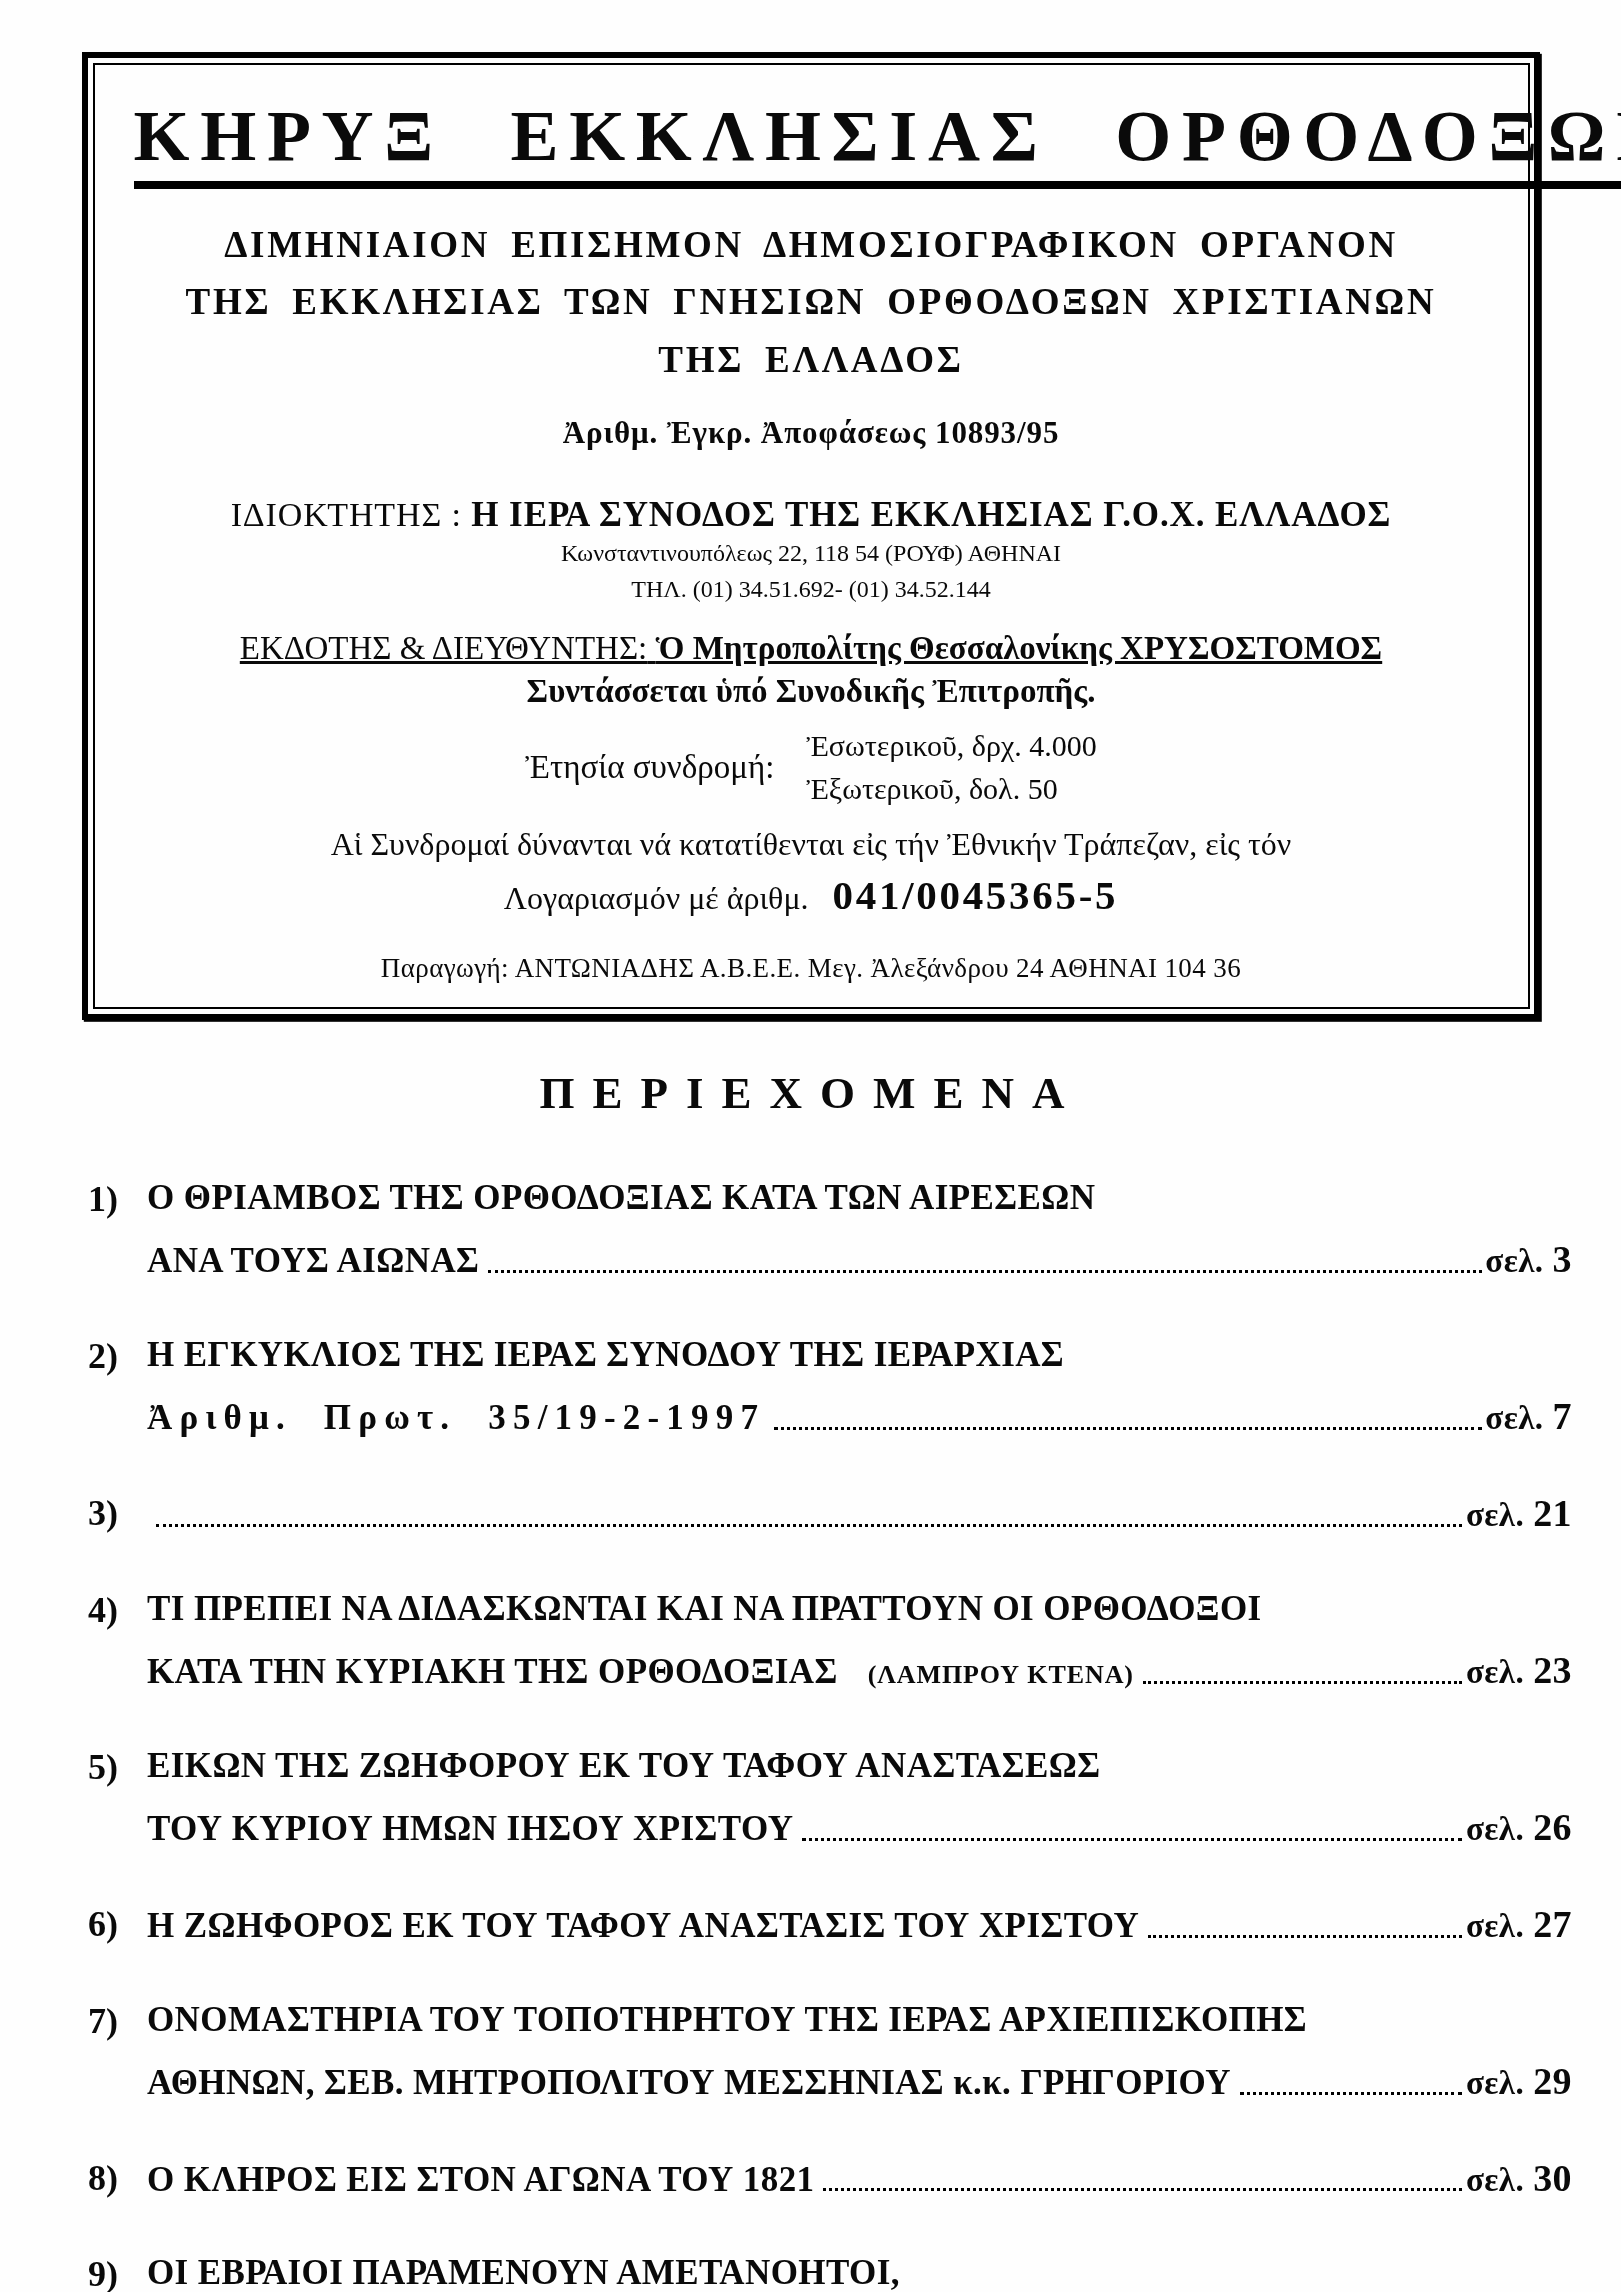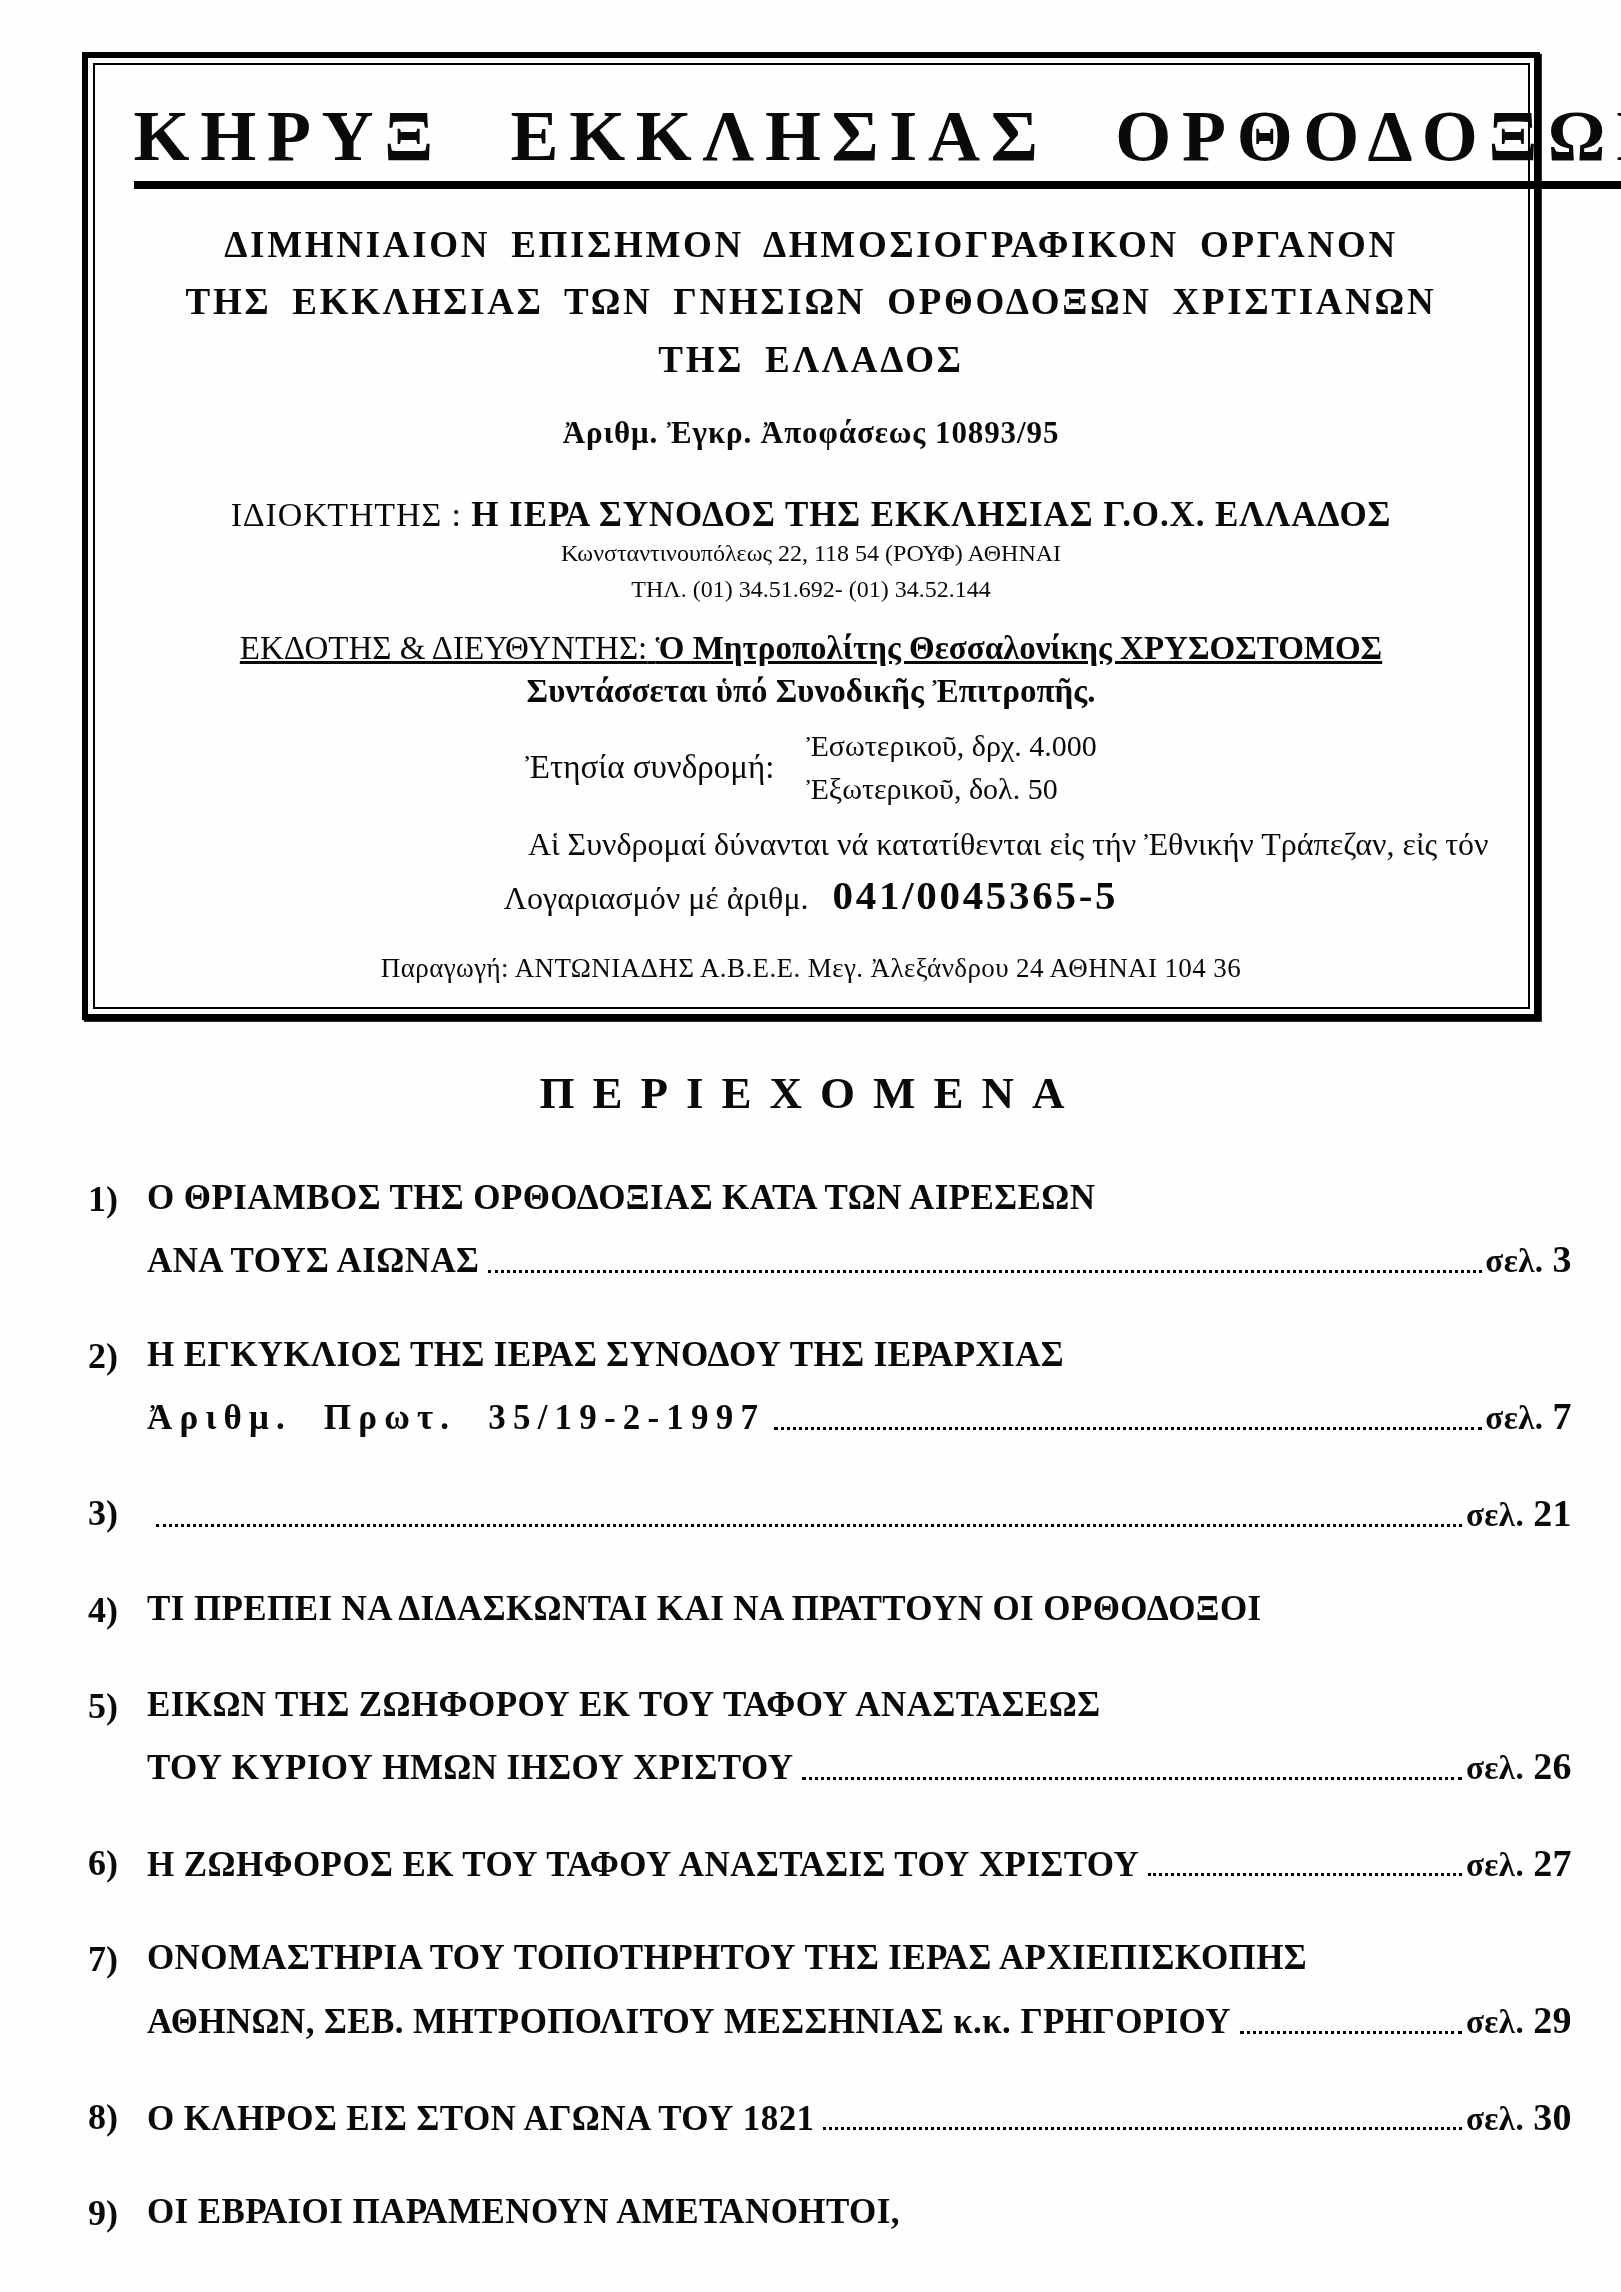"Αἱ Συνδρομαί δύνανται νά κατατίθενται" .deposit-line { text-align: right -> none }
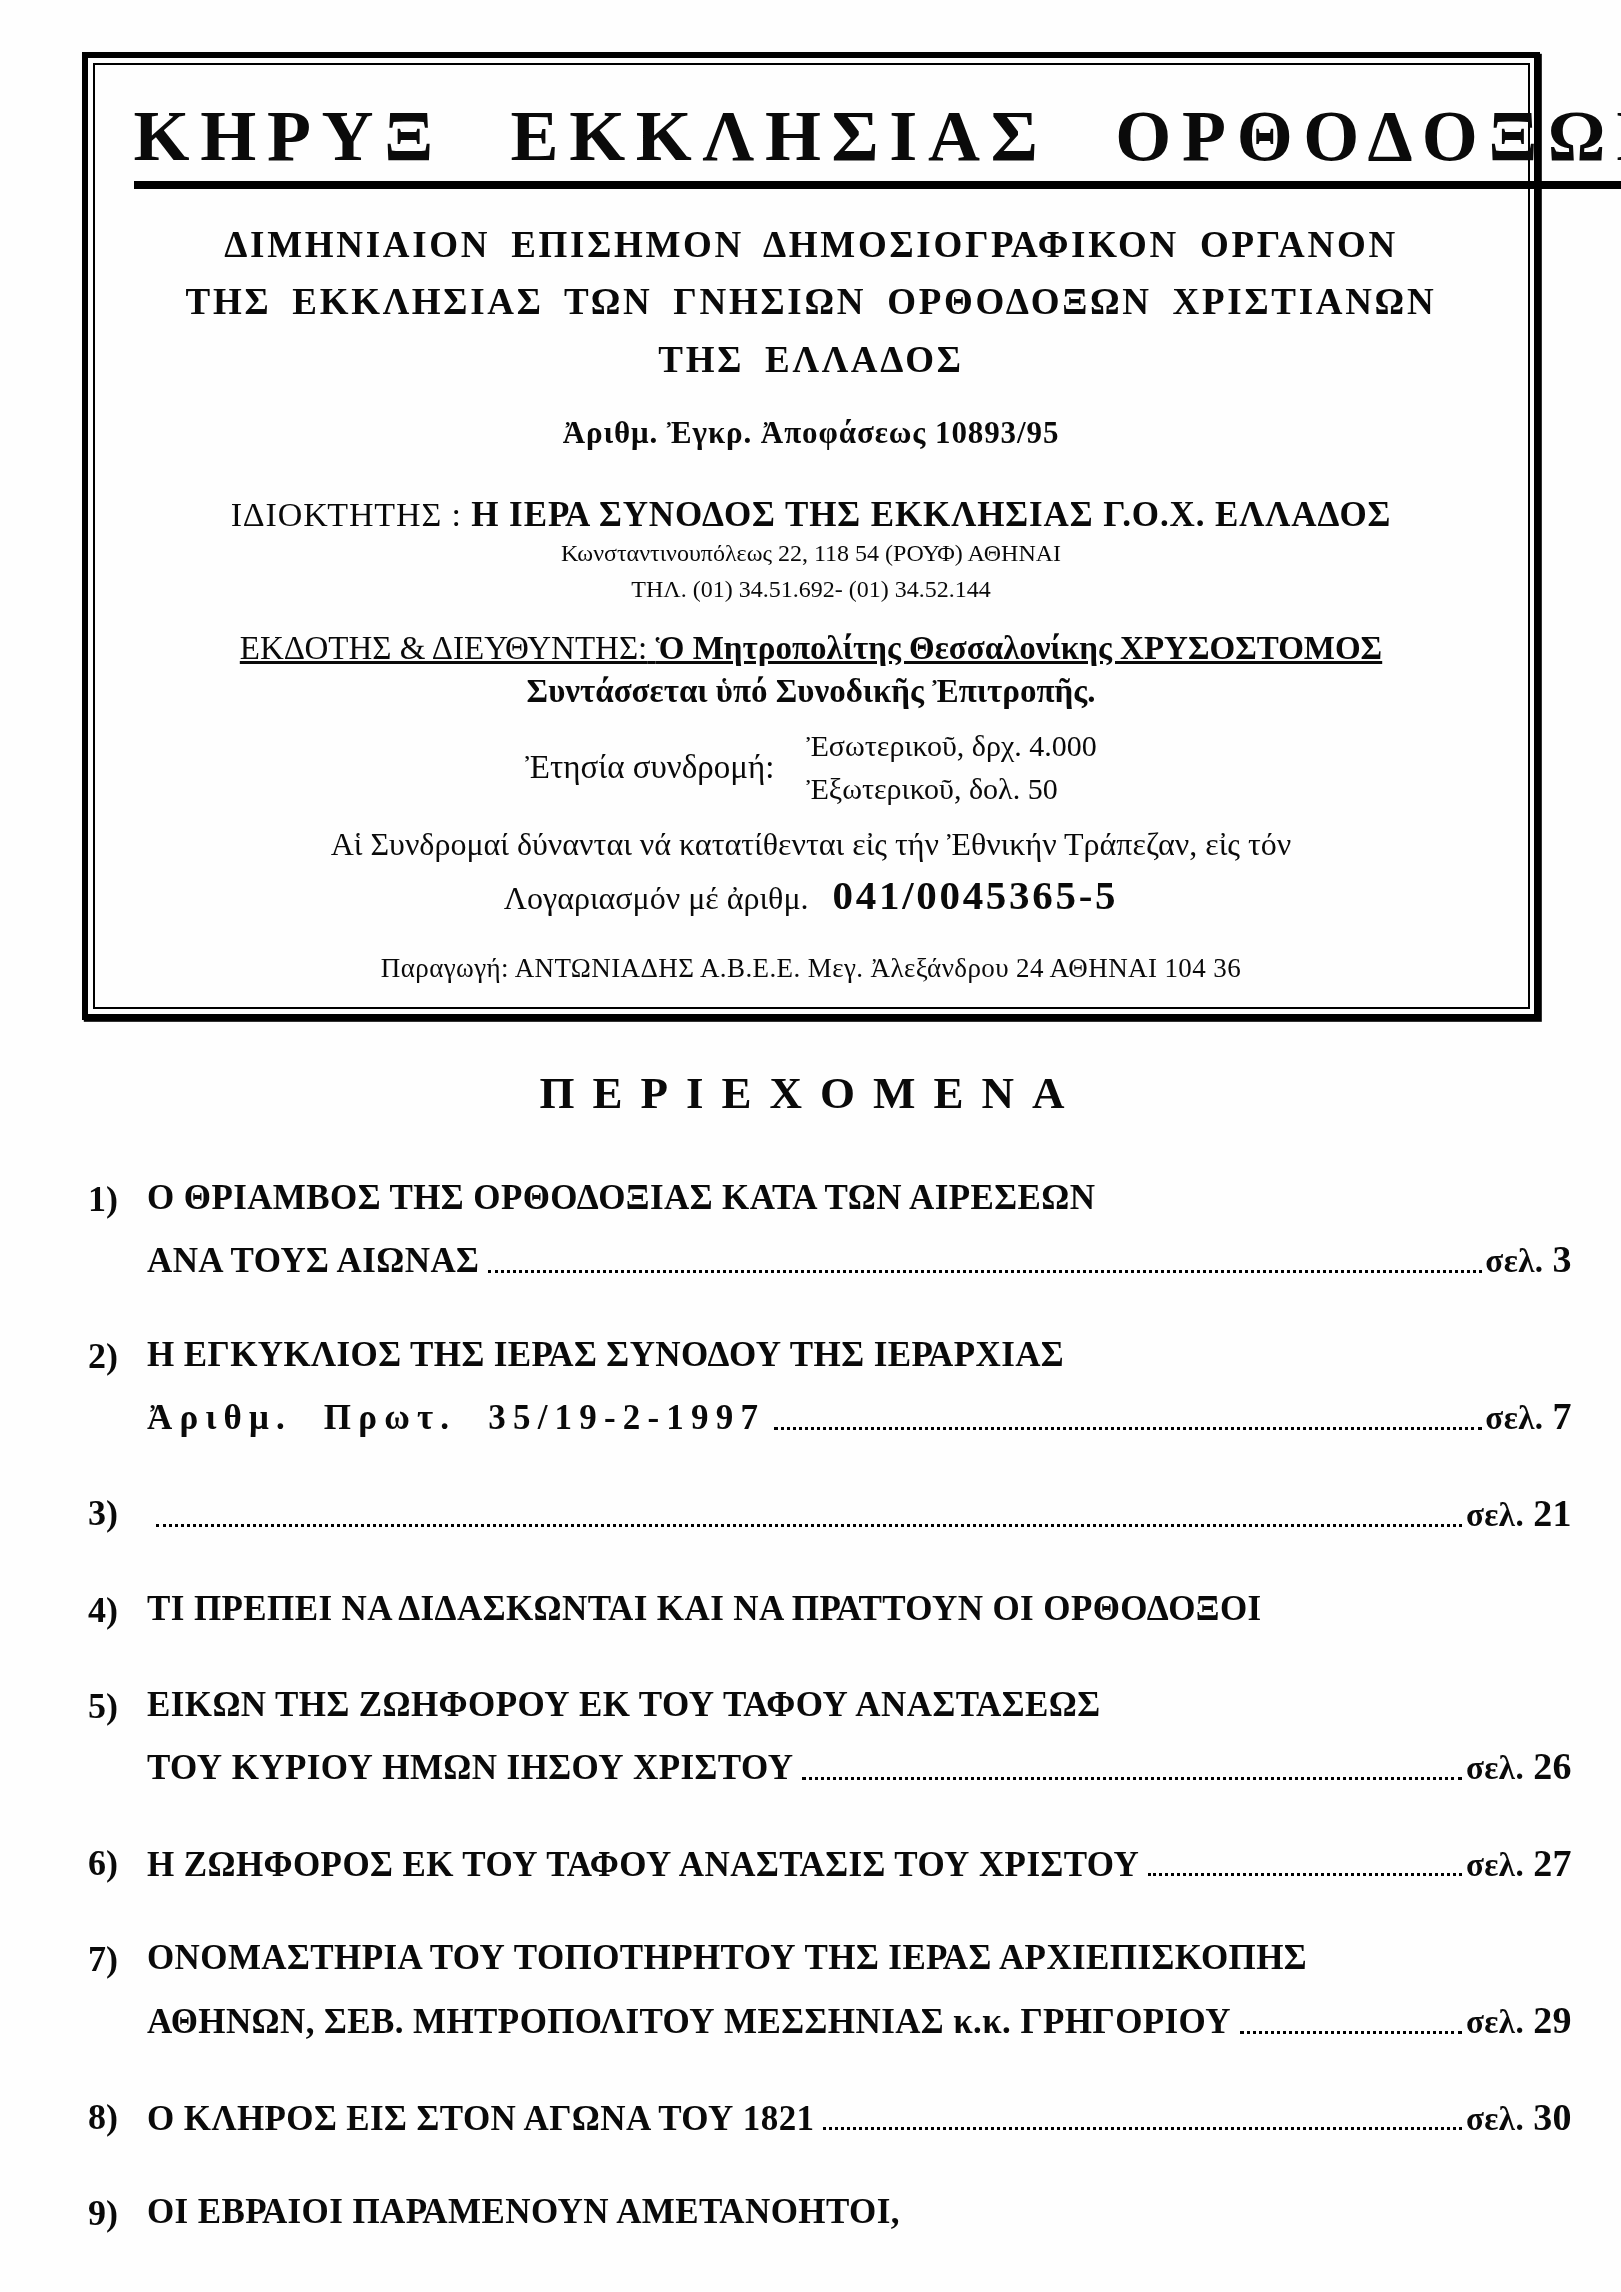"ΚΑΤΑ ΤΗΝ ΚΥΡΙΑΚΗ ΤΗΣ ΟΡΘΟΔΟΞΙΑΣ" span.toc-line { html: none -> <span> <span>ΚΑΤΑ ΤΗΝ ΚΥΡΙΑΚΗ ΤΗΣ ΟΡΘΟΔΟΞΙΑΣ</span> <span>(ΛΑΜΠΡΟΥ ΚΤΕΝΑ)</span> <span></span> <span><span>σελ.</span>&nbsp;<span>23</span></span> </span> }
